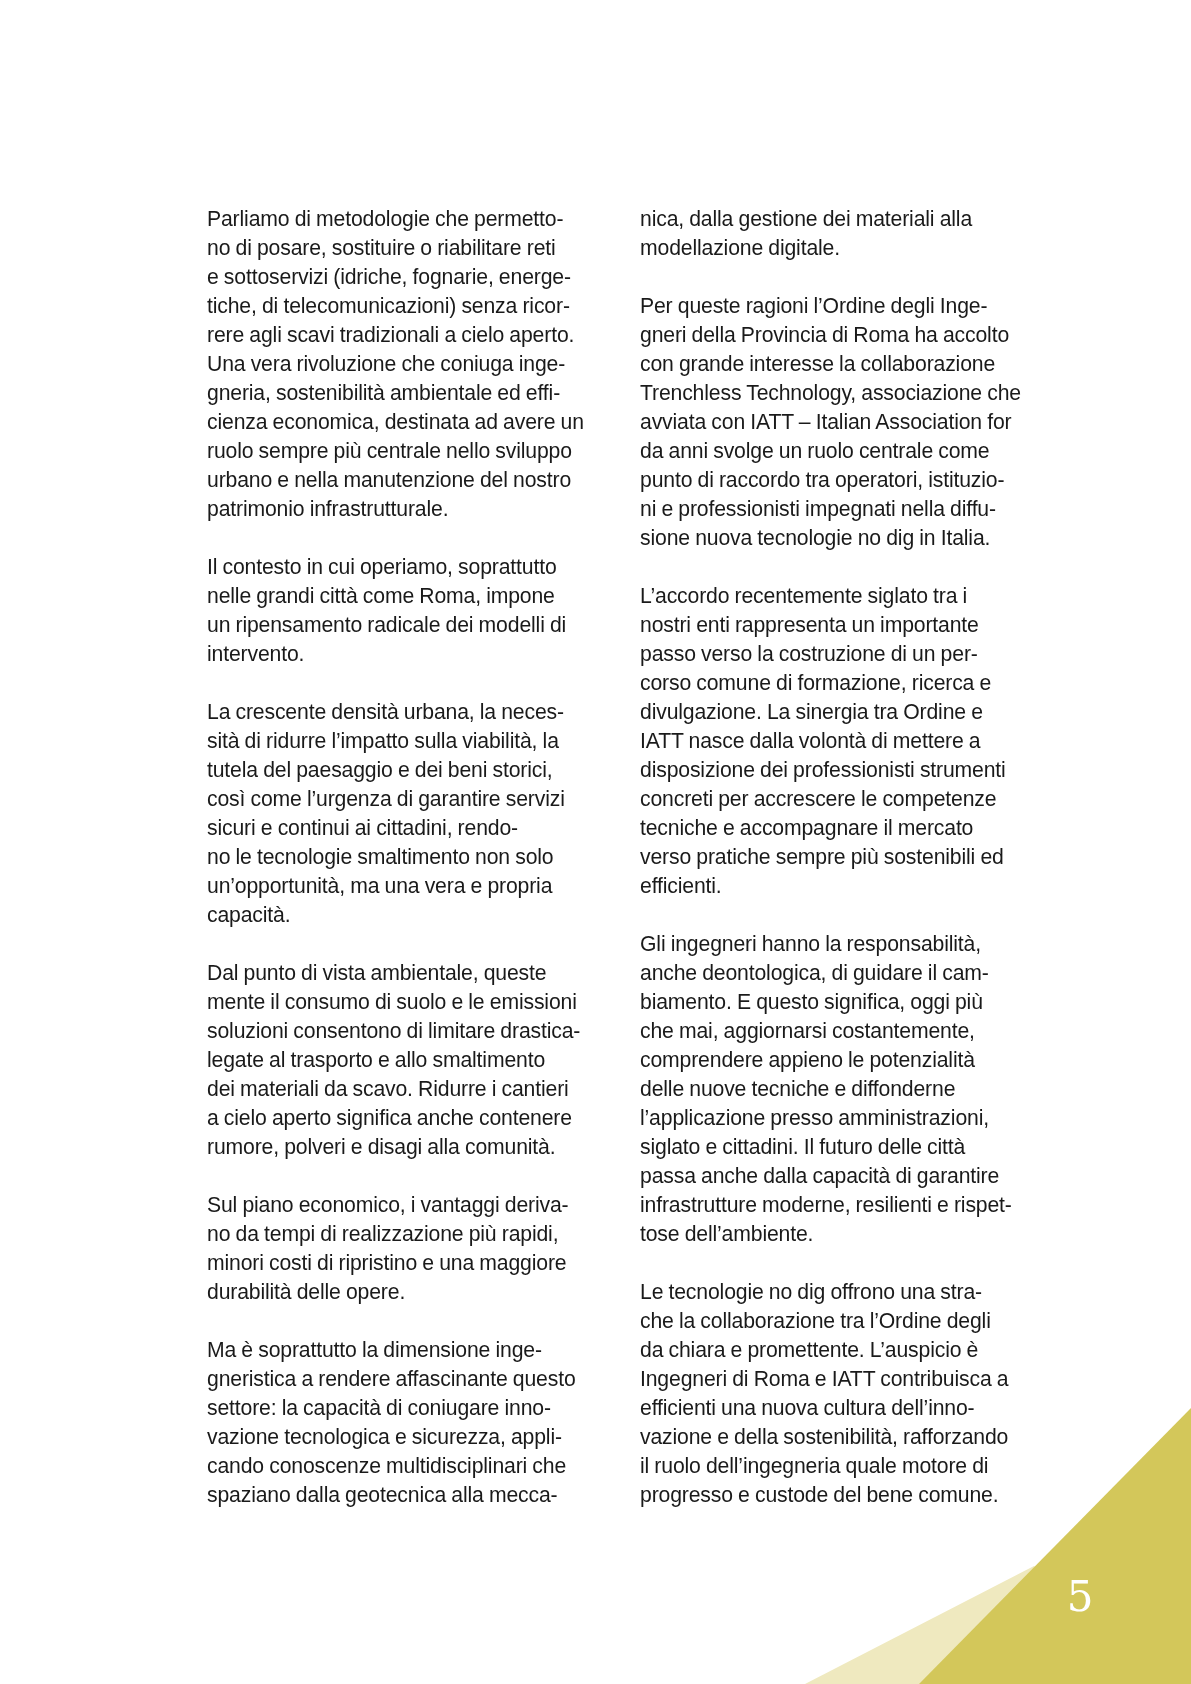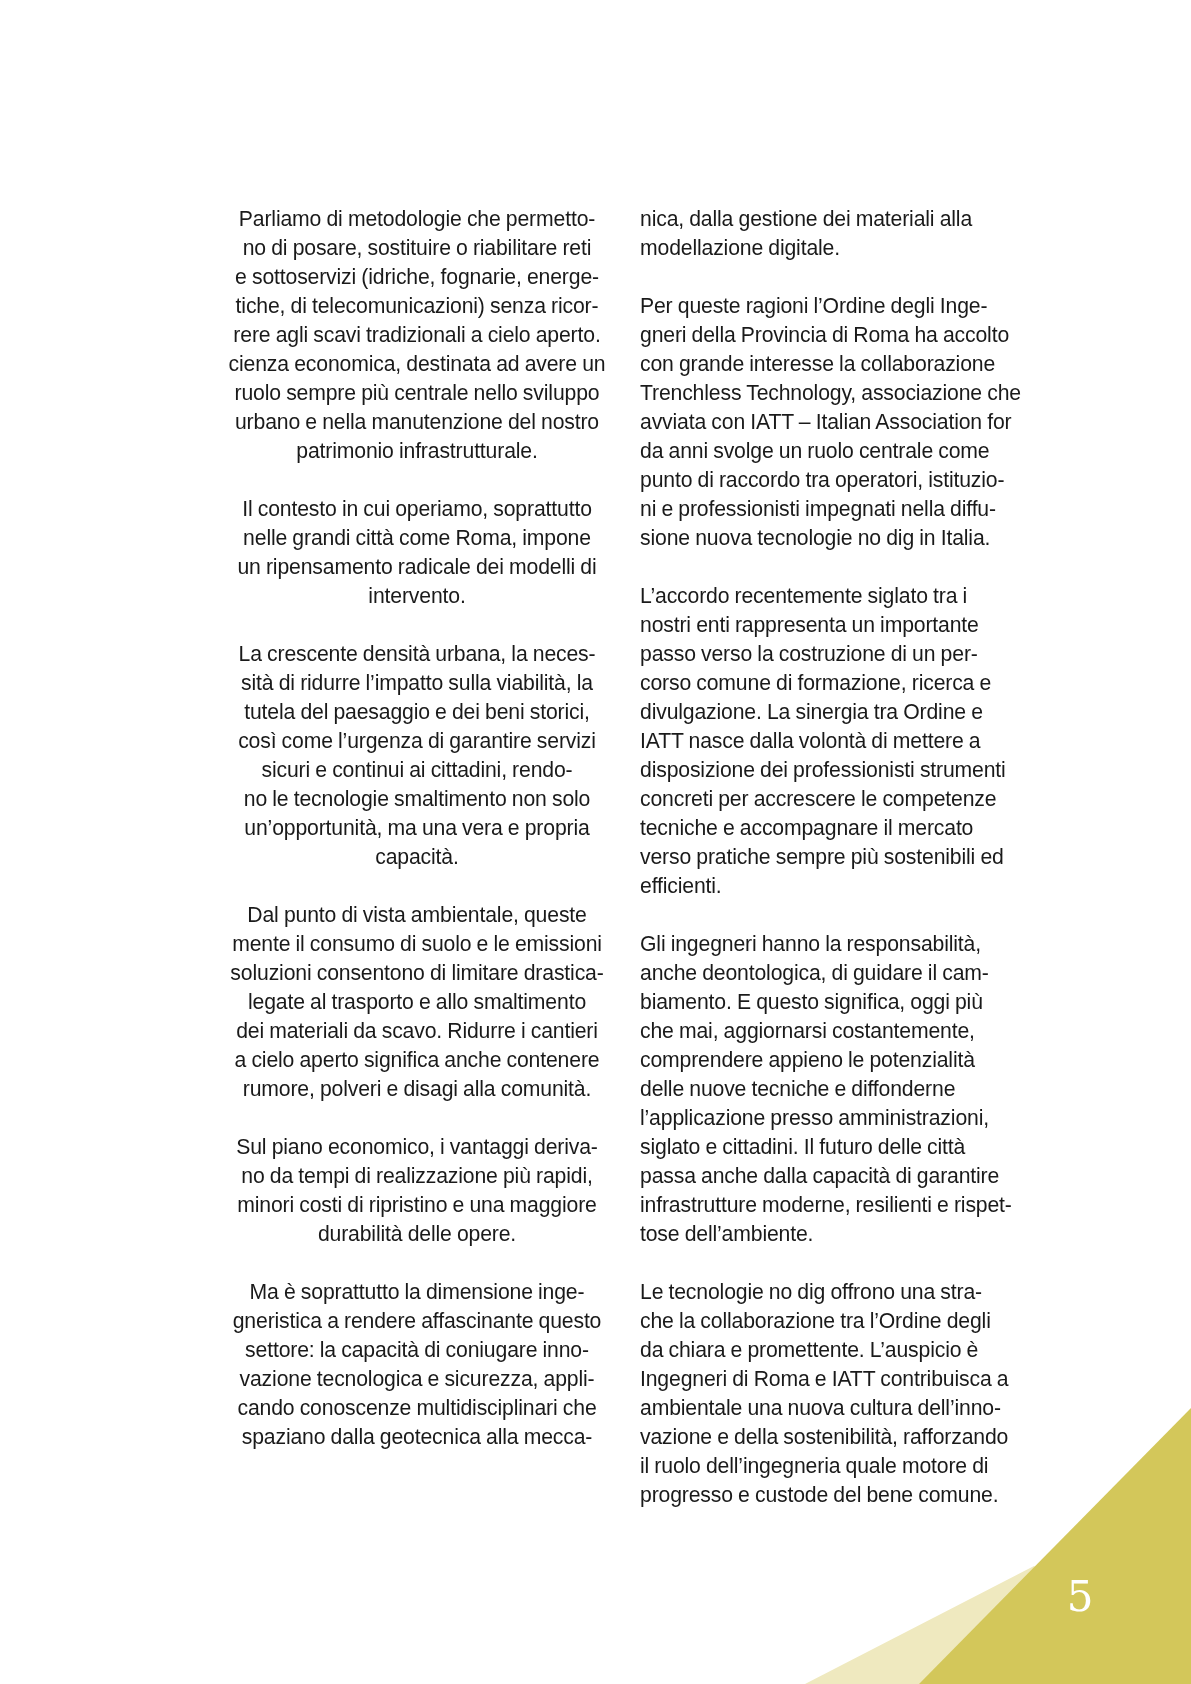"Parliamo di metodologie che permetto-" .col-left { text-align: center -> none }
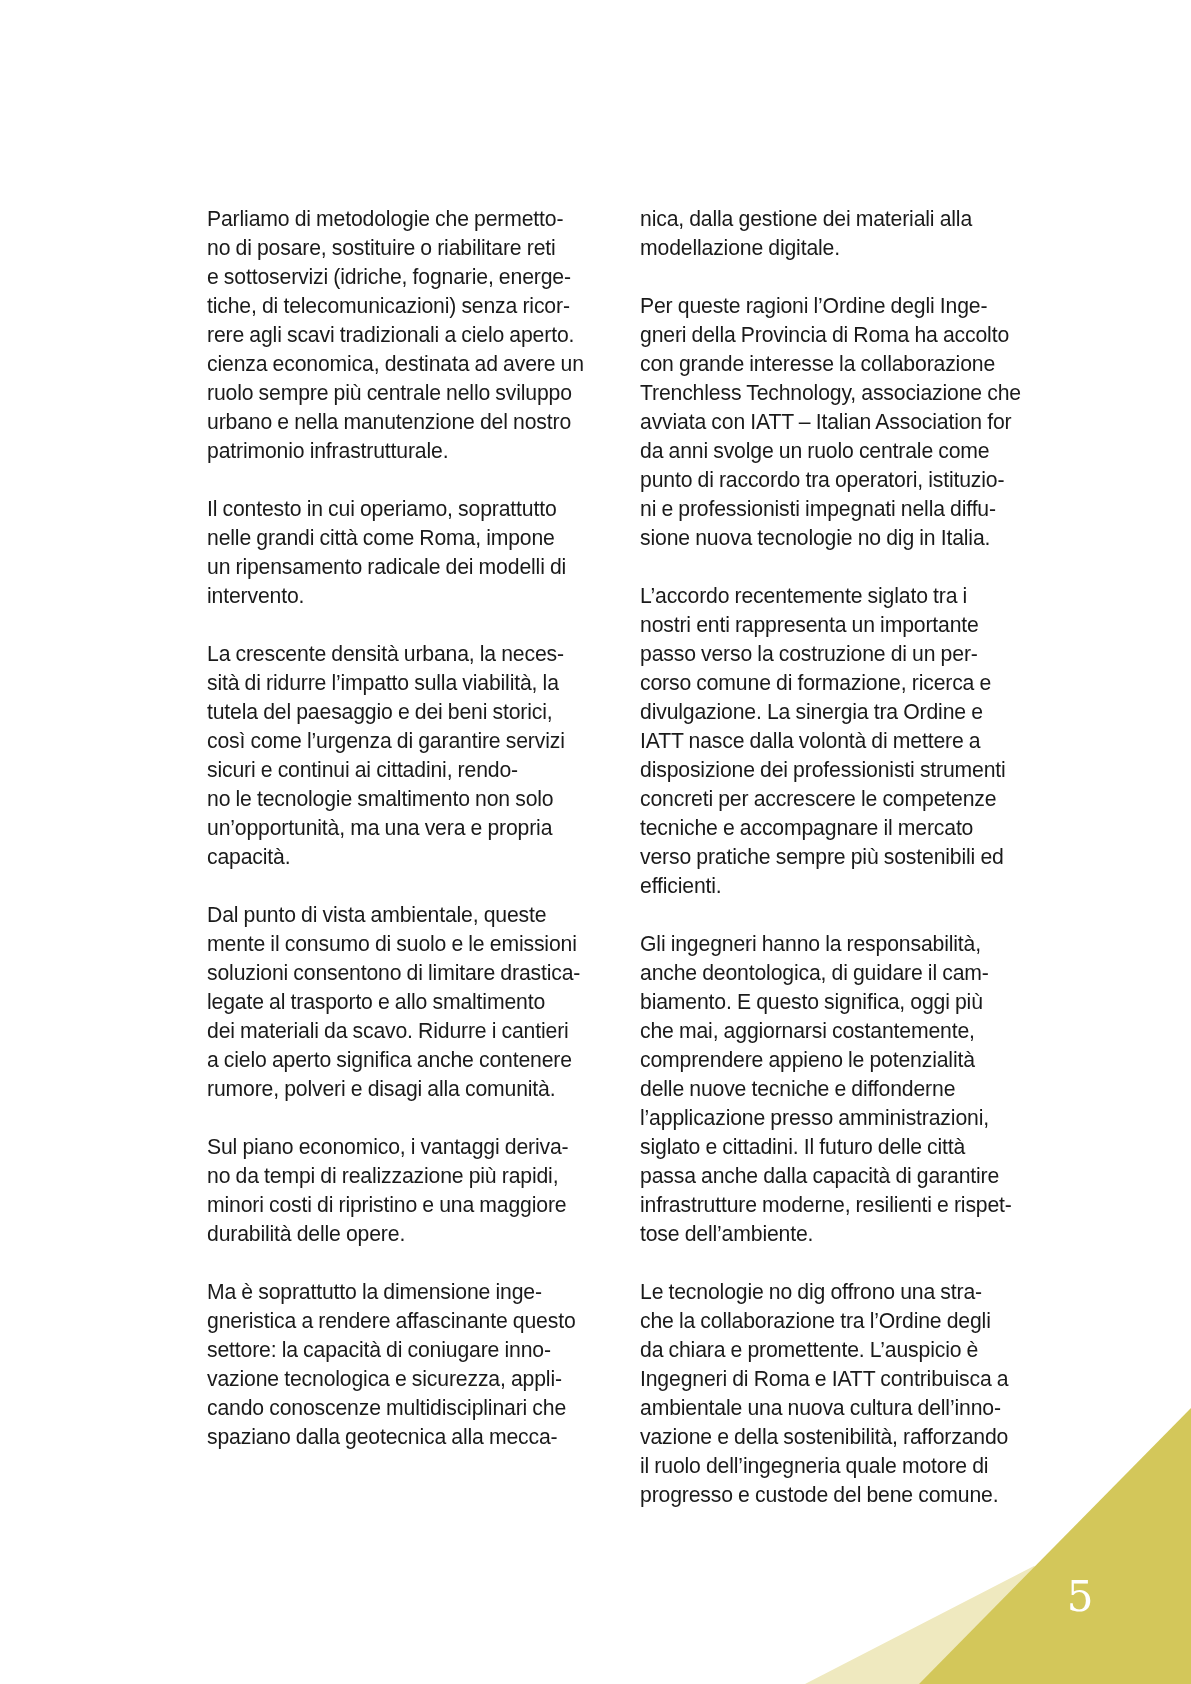"Una vera rivoluzione che coniuga" span.line { html: none -> <span>Una vera rivoluzione che coniuga inge-</span> }
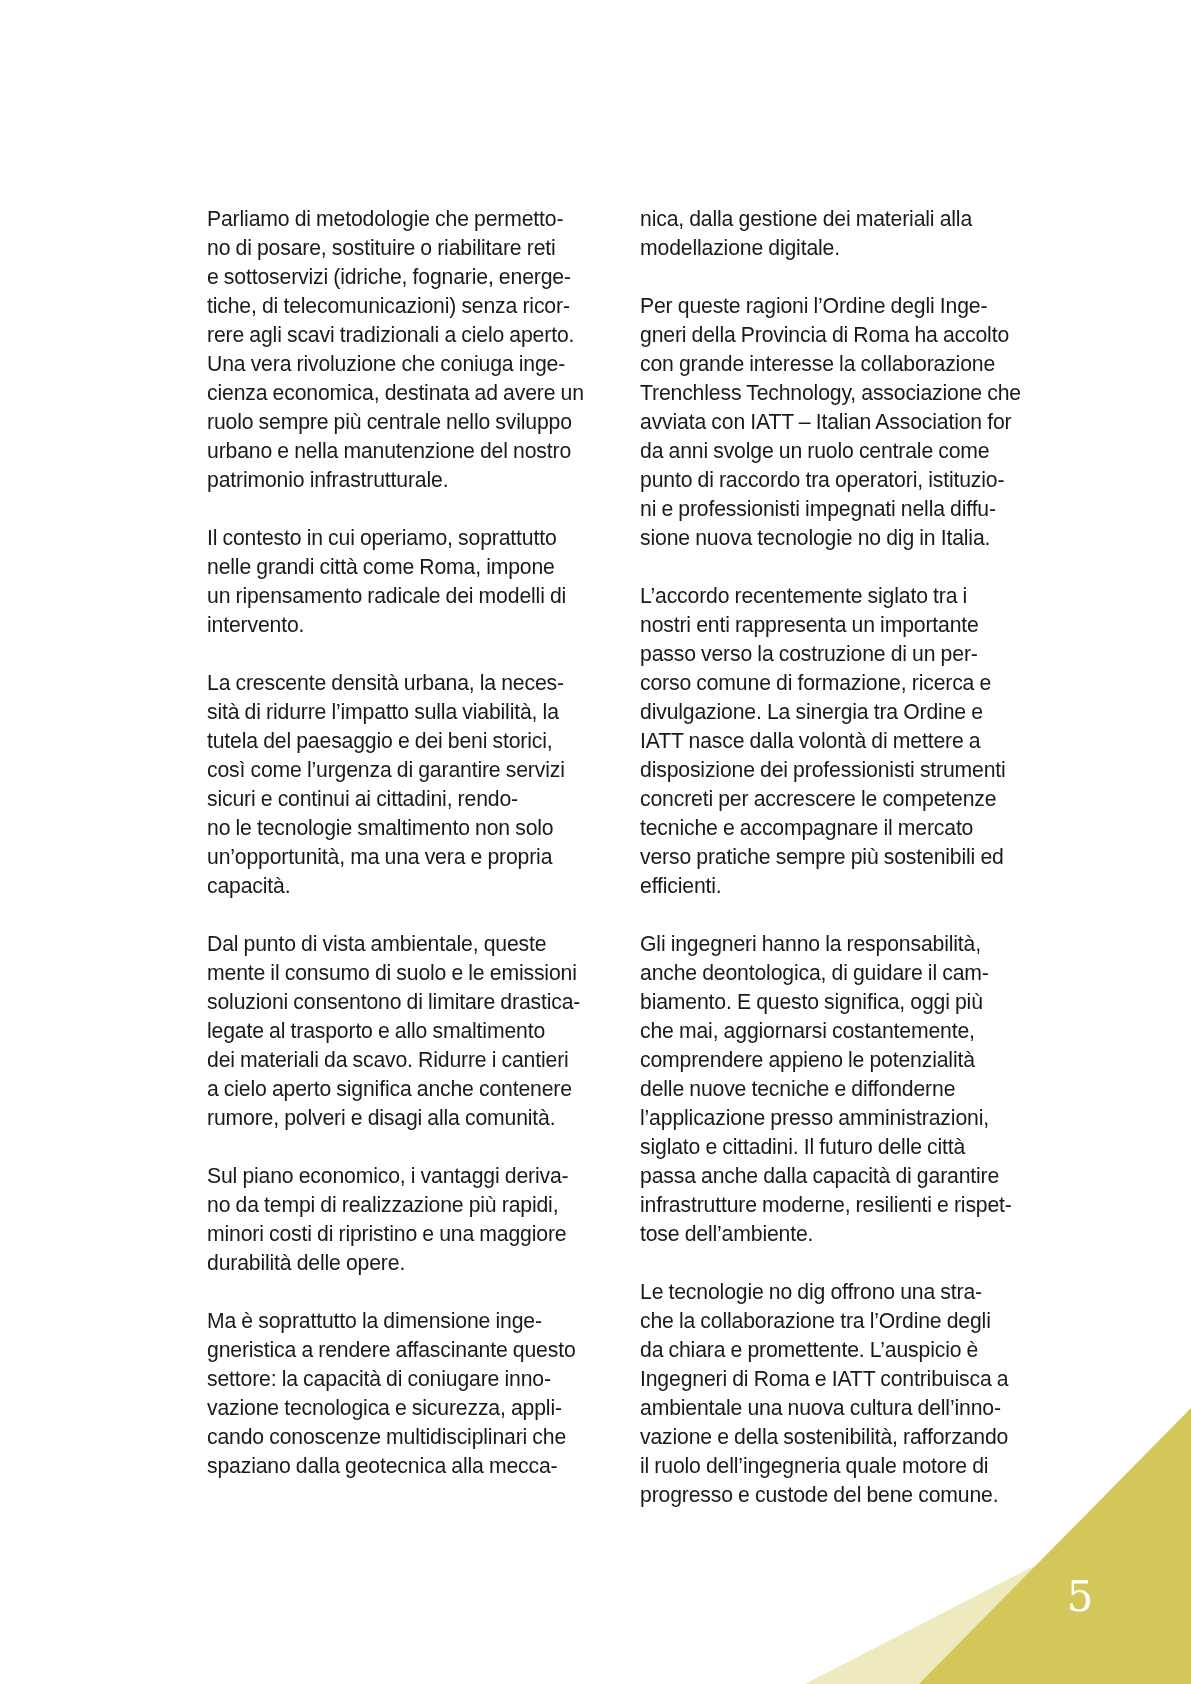"gneria, sostenibilità ambientale ed" span.line { html: none -> <span>gneria, sostenibilità ambientale ed effi-</span> }
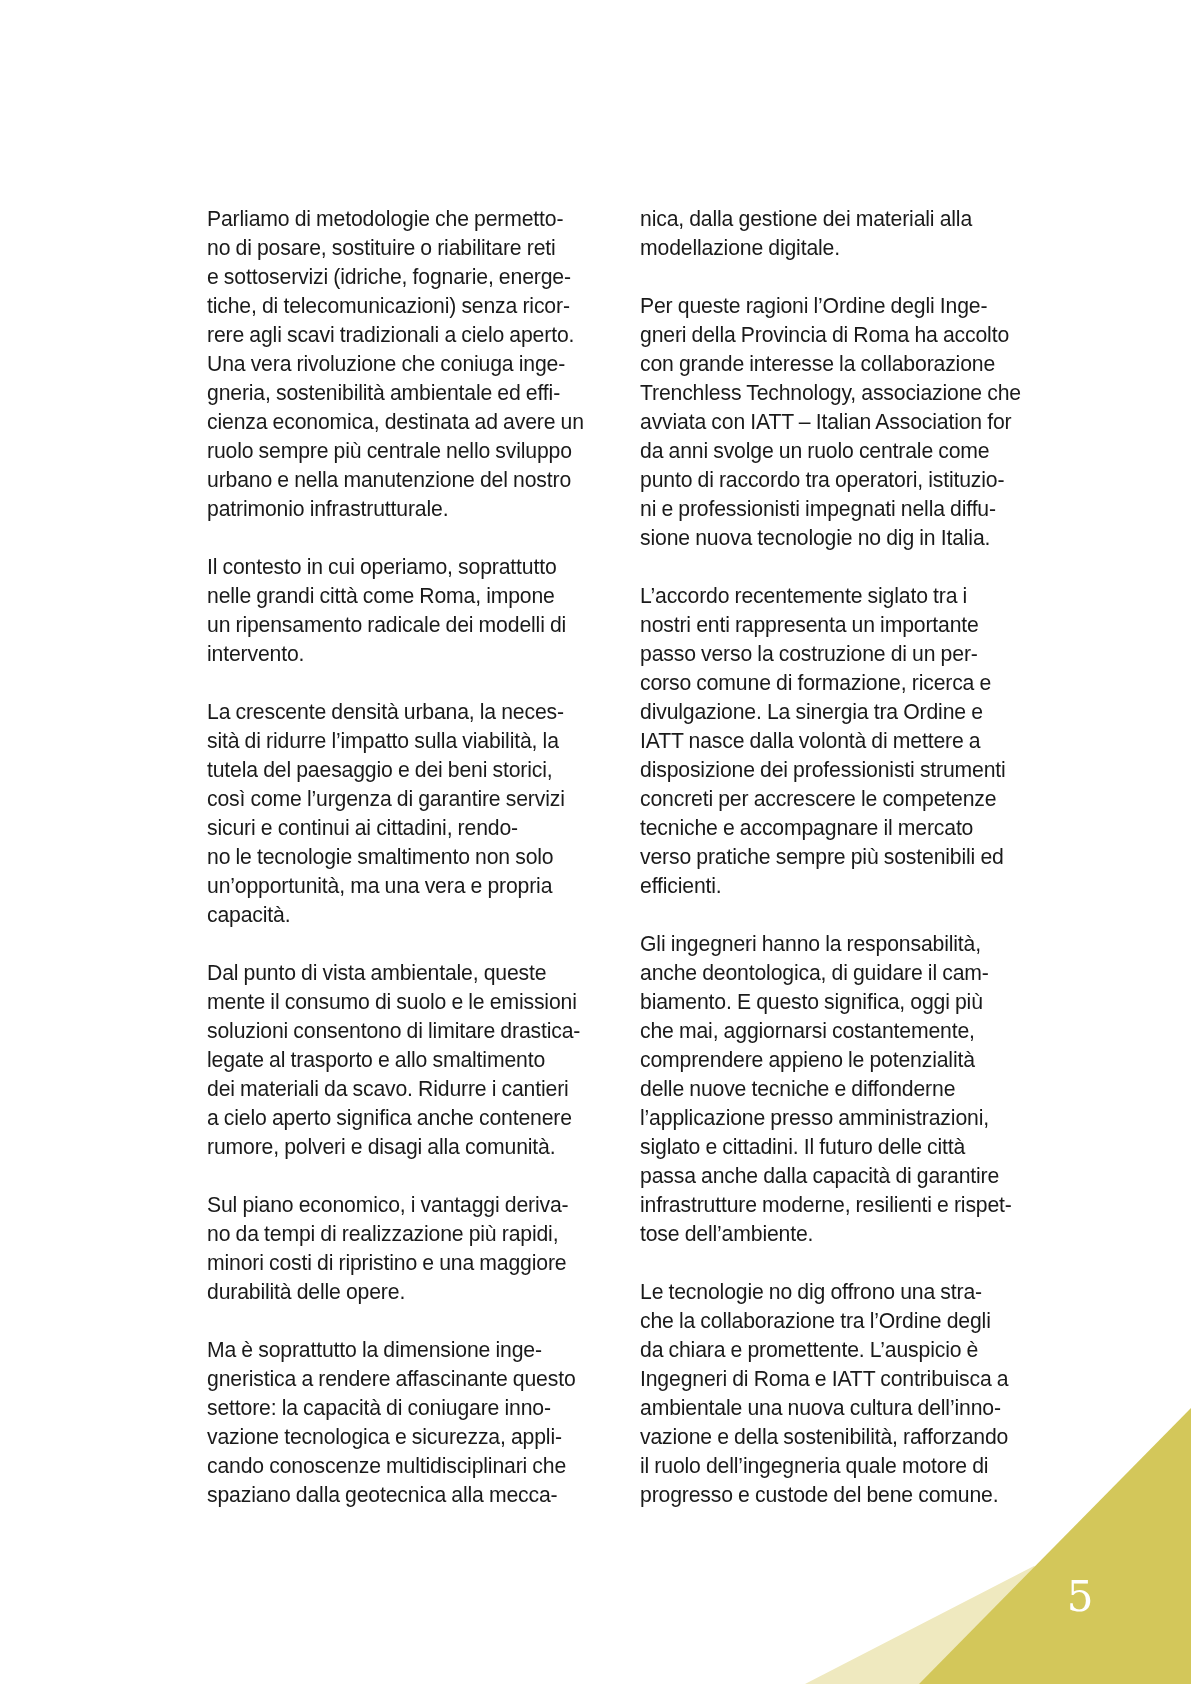"ambientale una nuova cultura dell’inno-" span.line { text: ambientale -> efficienti }
